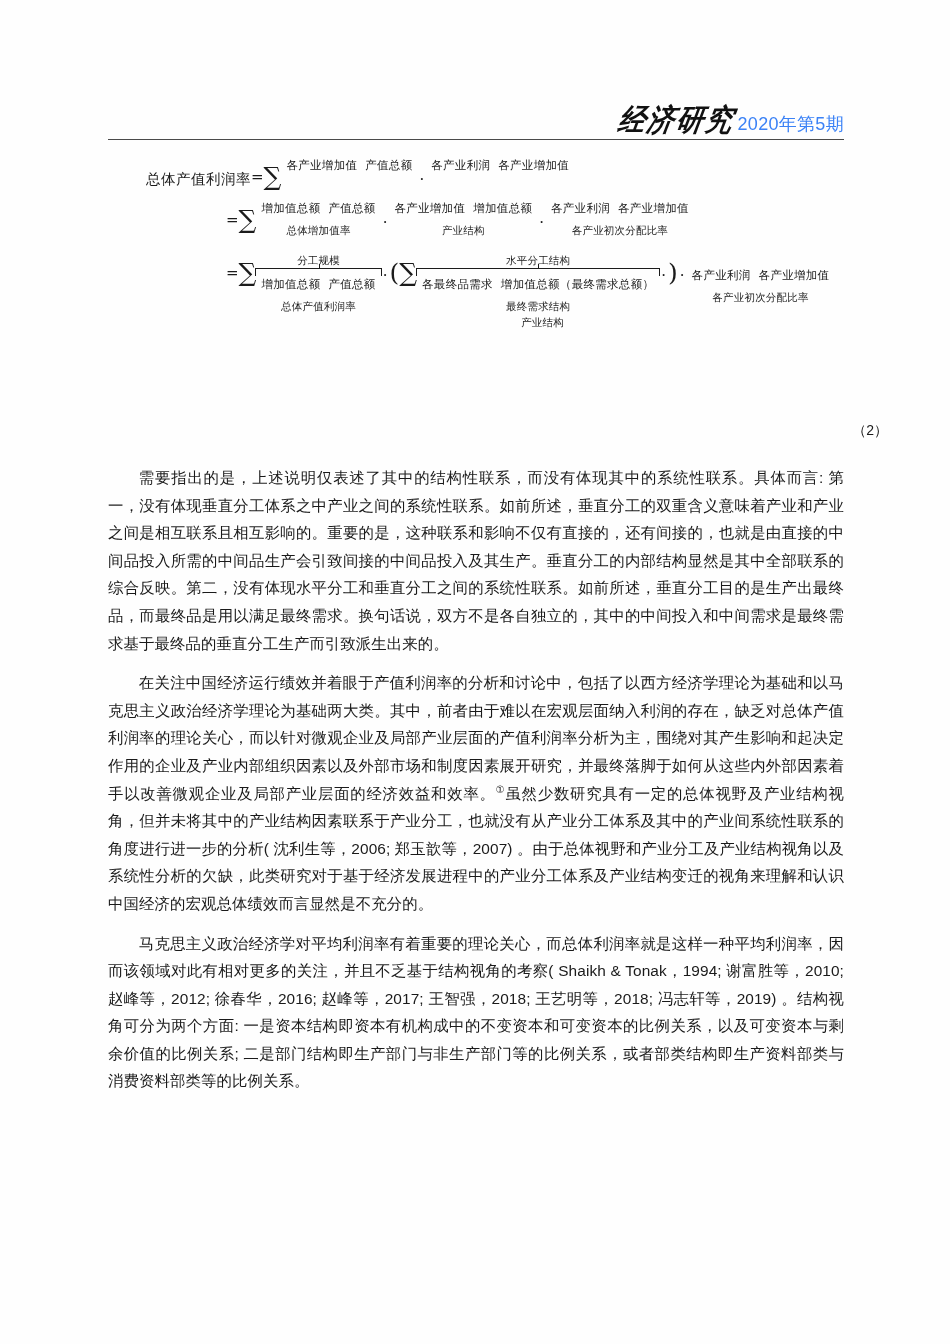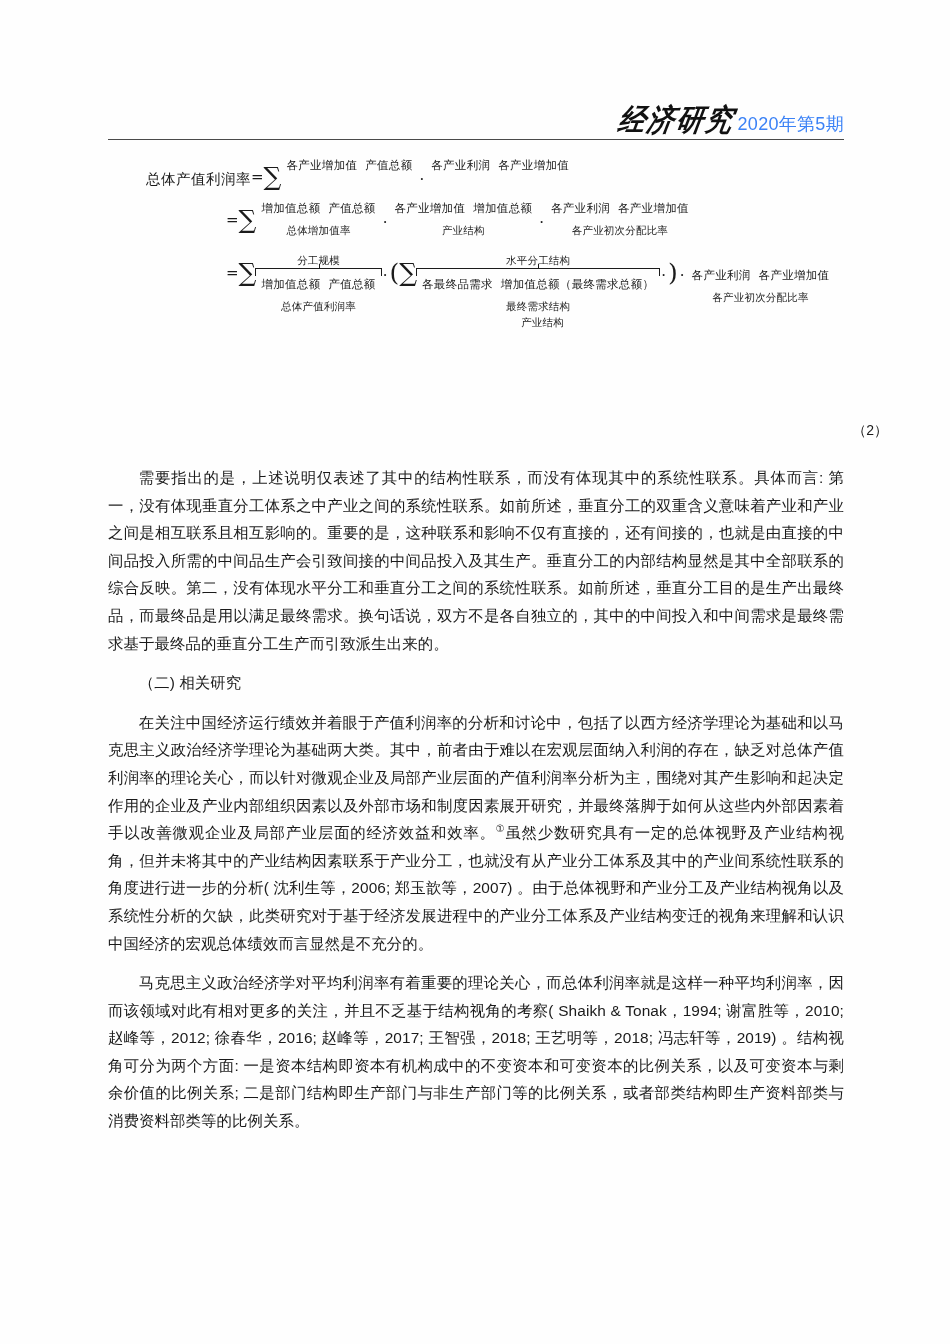"（二) 相关研究" p.para { html: <p>（二) 相关研究</p> -> none }
